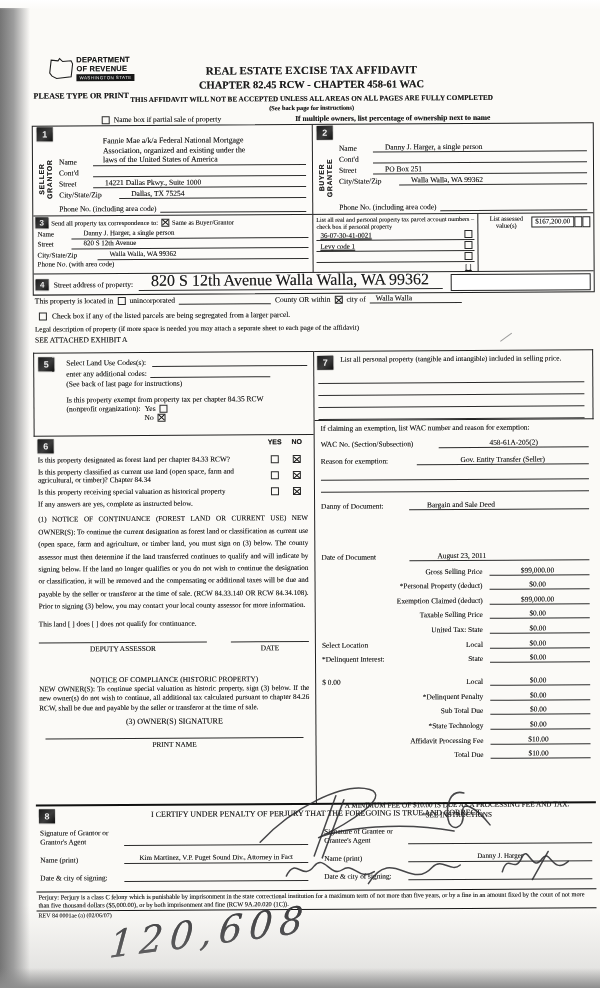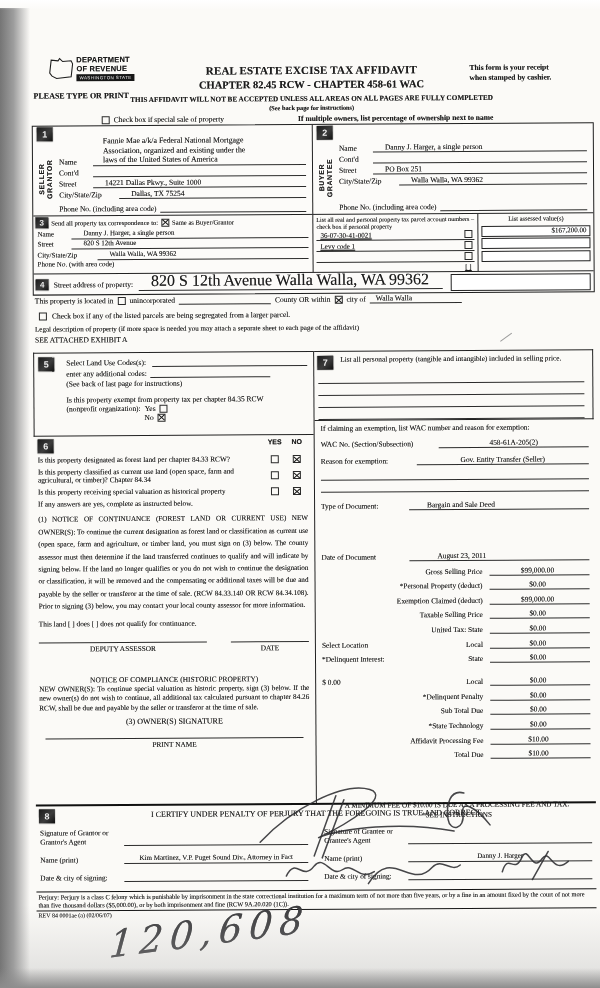"This form is your receipt" div.receipt { html: <div> <div>This form is your receipt</div> <div>when stamped by cashier.</div> </div> -> none }
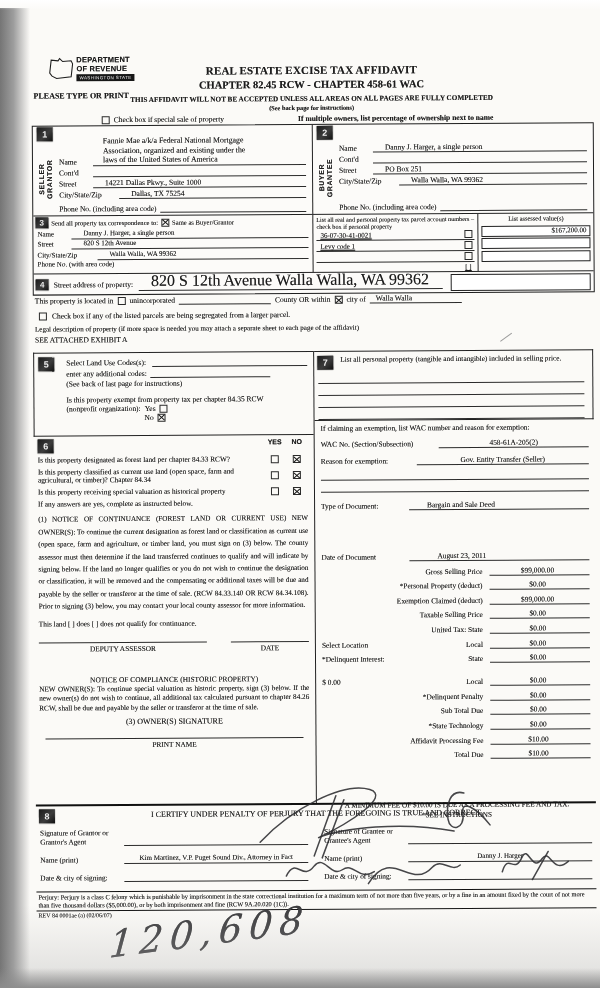"Check box if special sale" span { text: Check box if special -> Name box if partial }
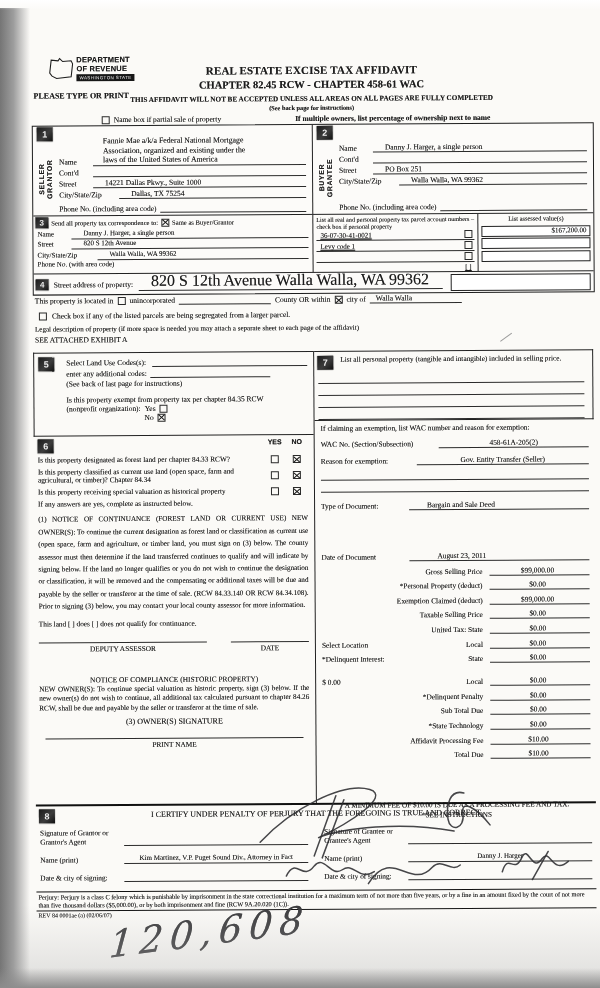"$167,200.00" .acol { flex-direction: column -> row }
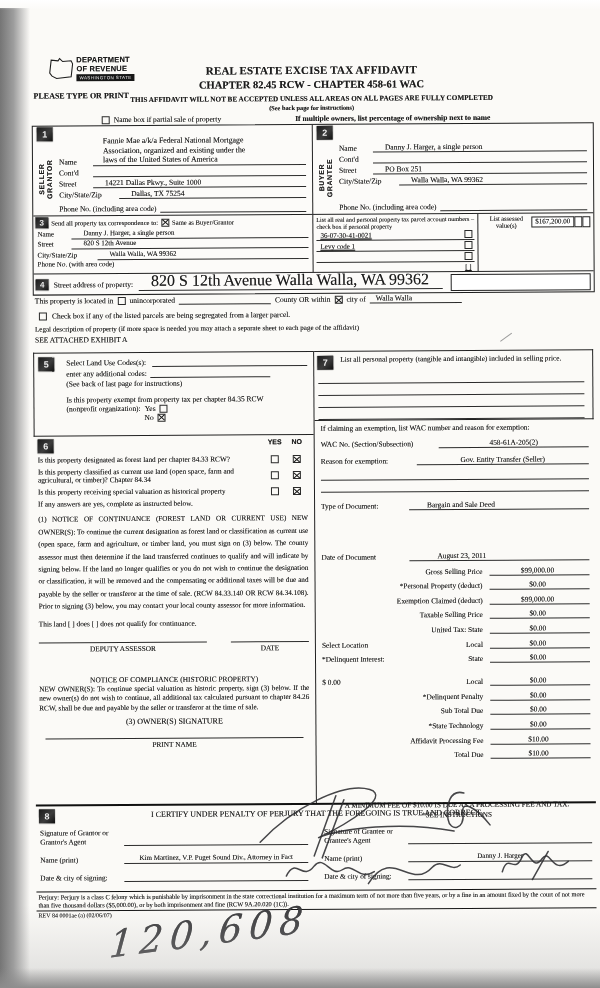"Type of Document:" span { text: Type -> Danny }
